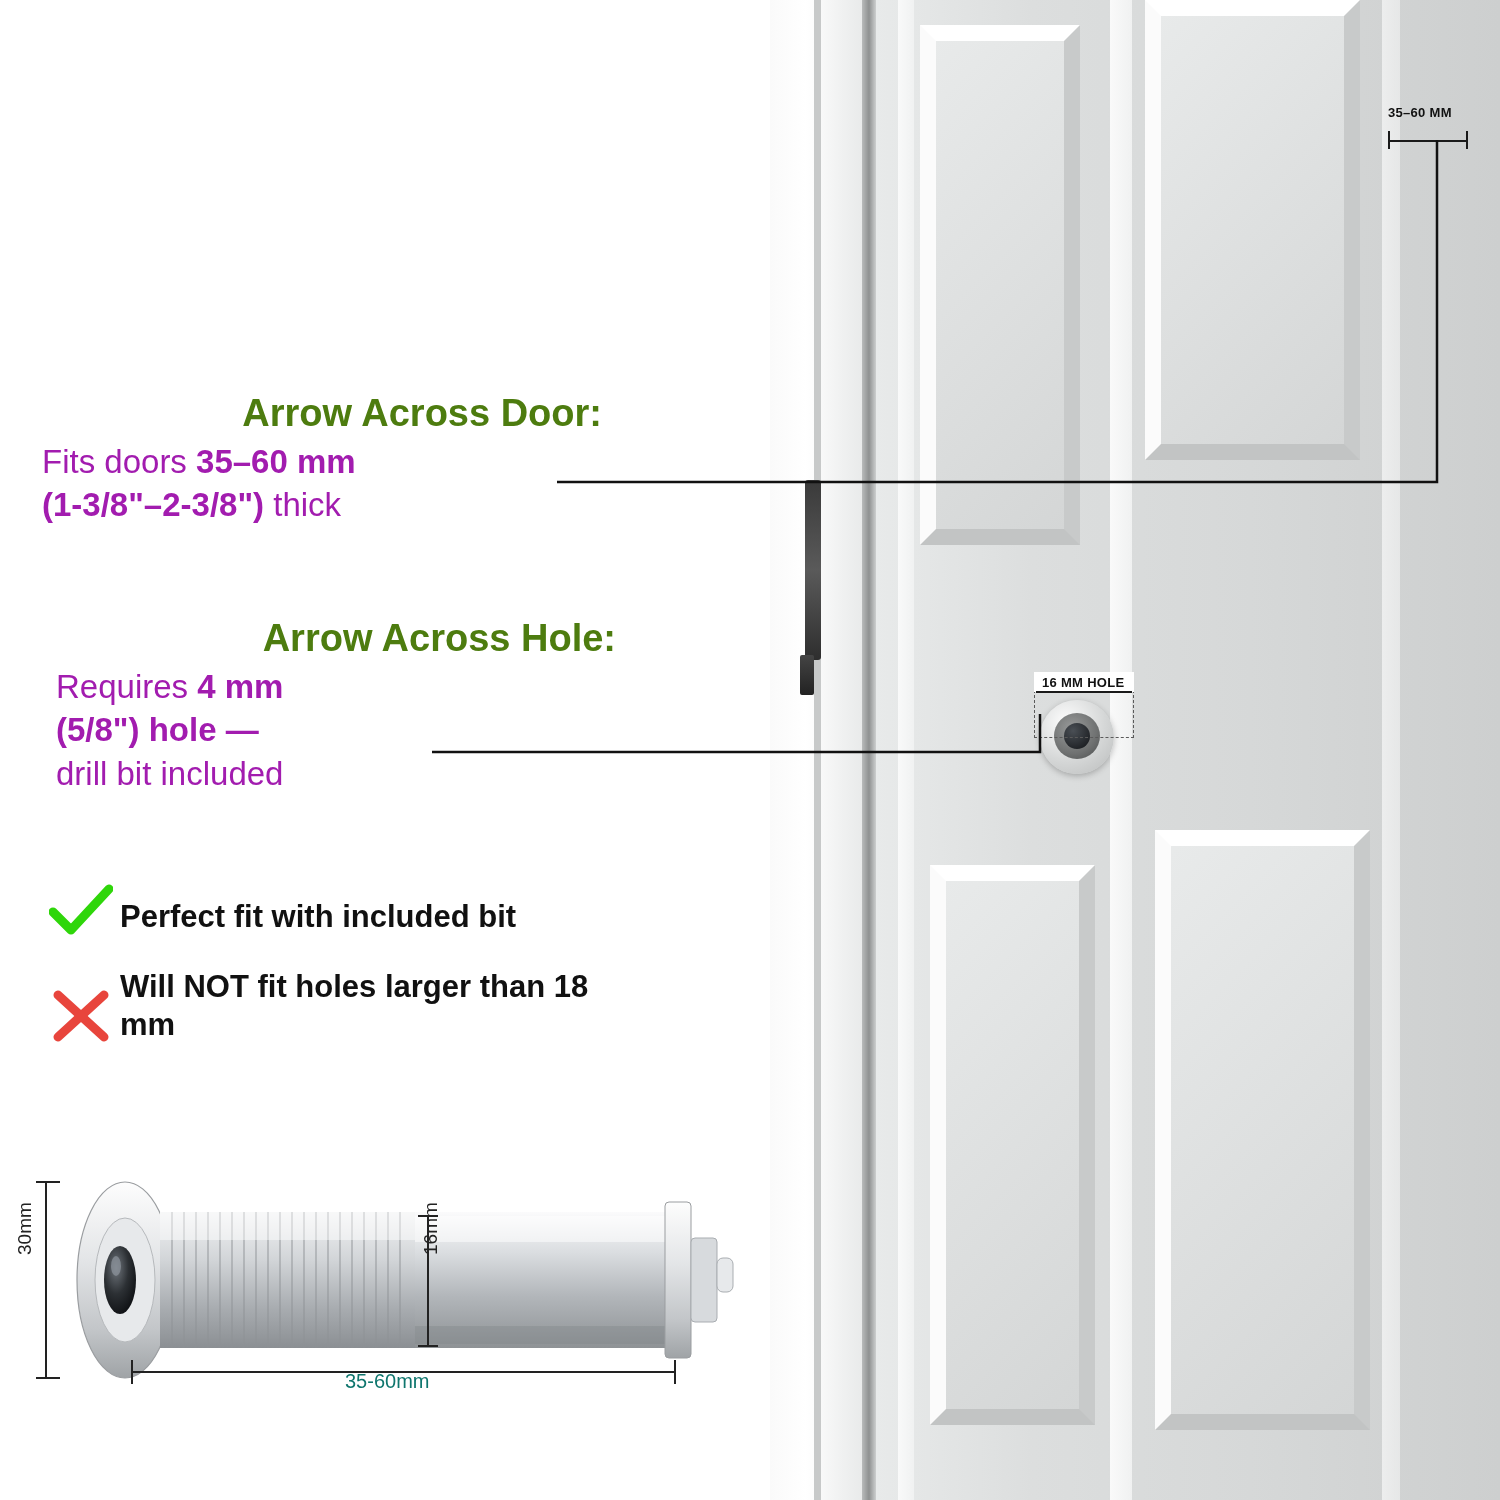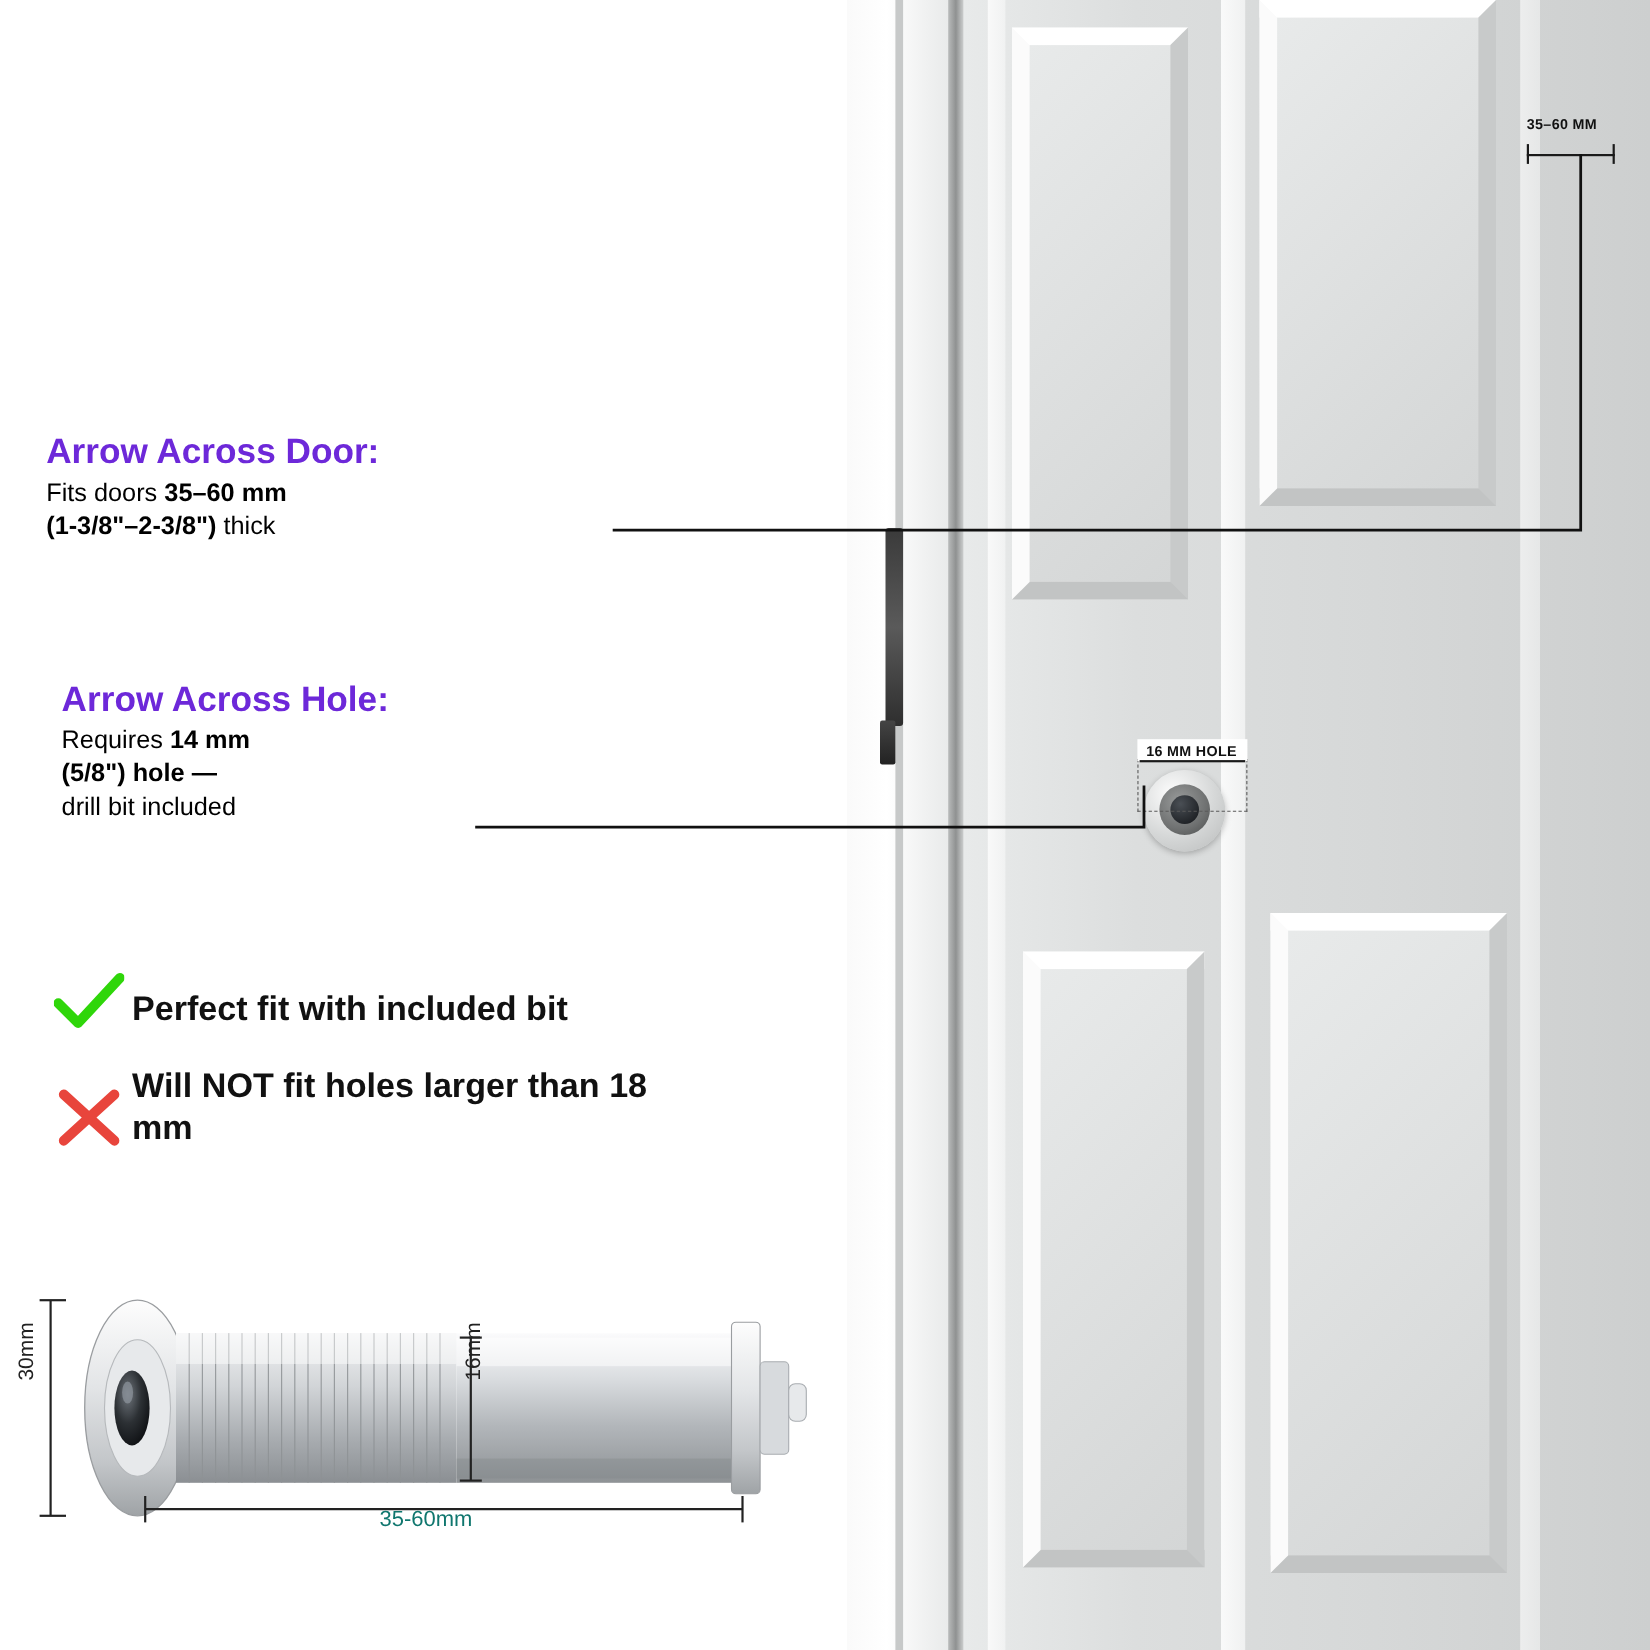"Arrow Across Door:" .block-title { color: #6d28d9 -> #4d7c0f; font-size: 32px -> 38px; text-align: none -> right }
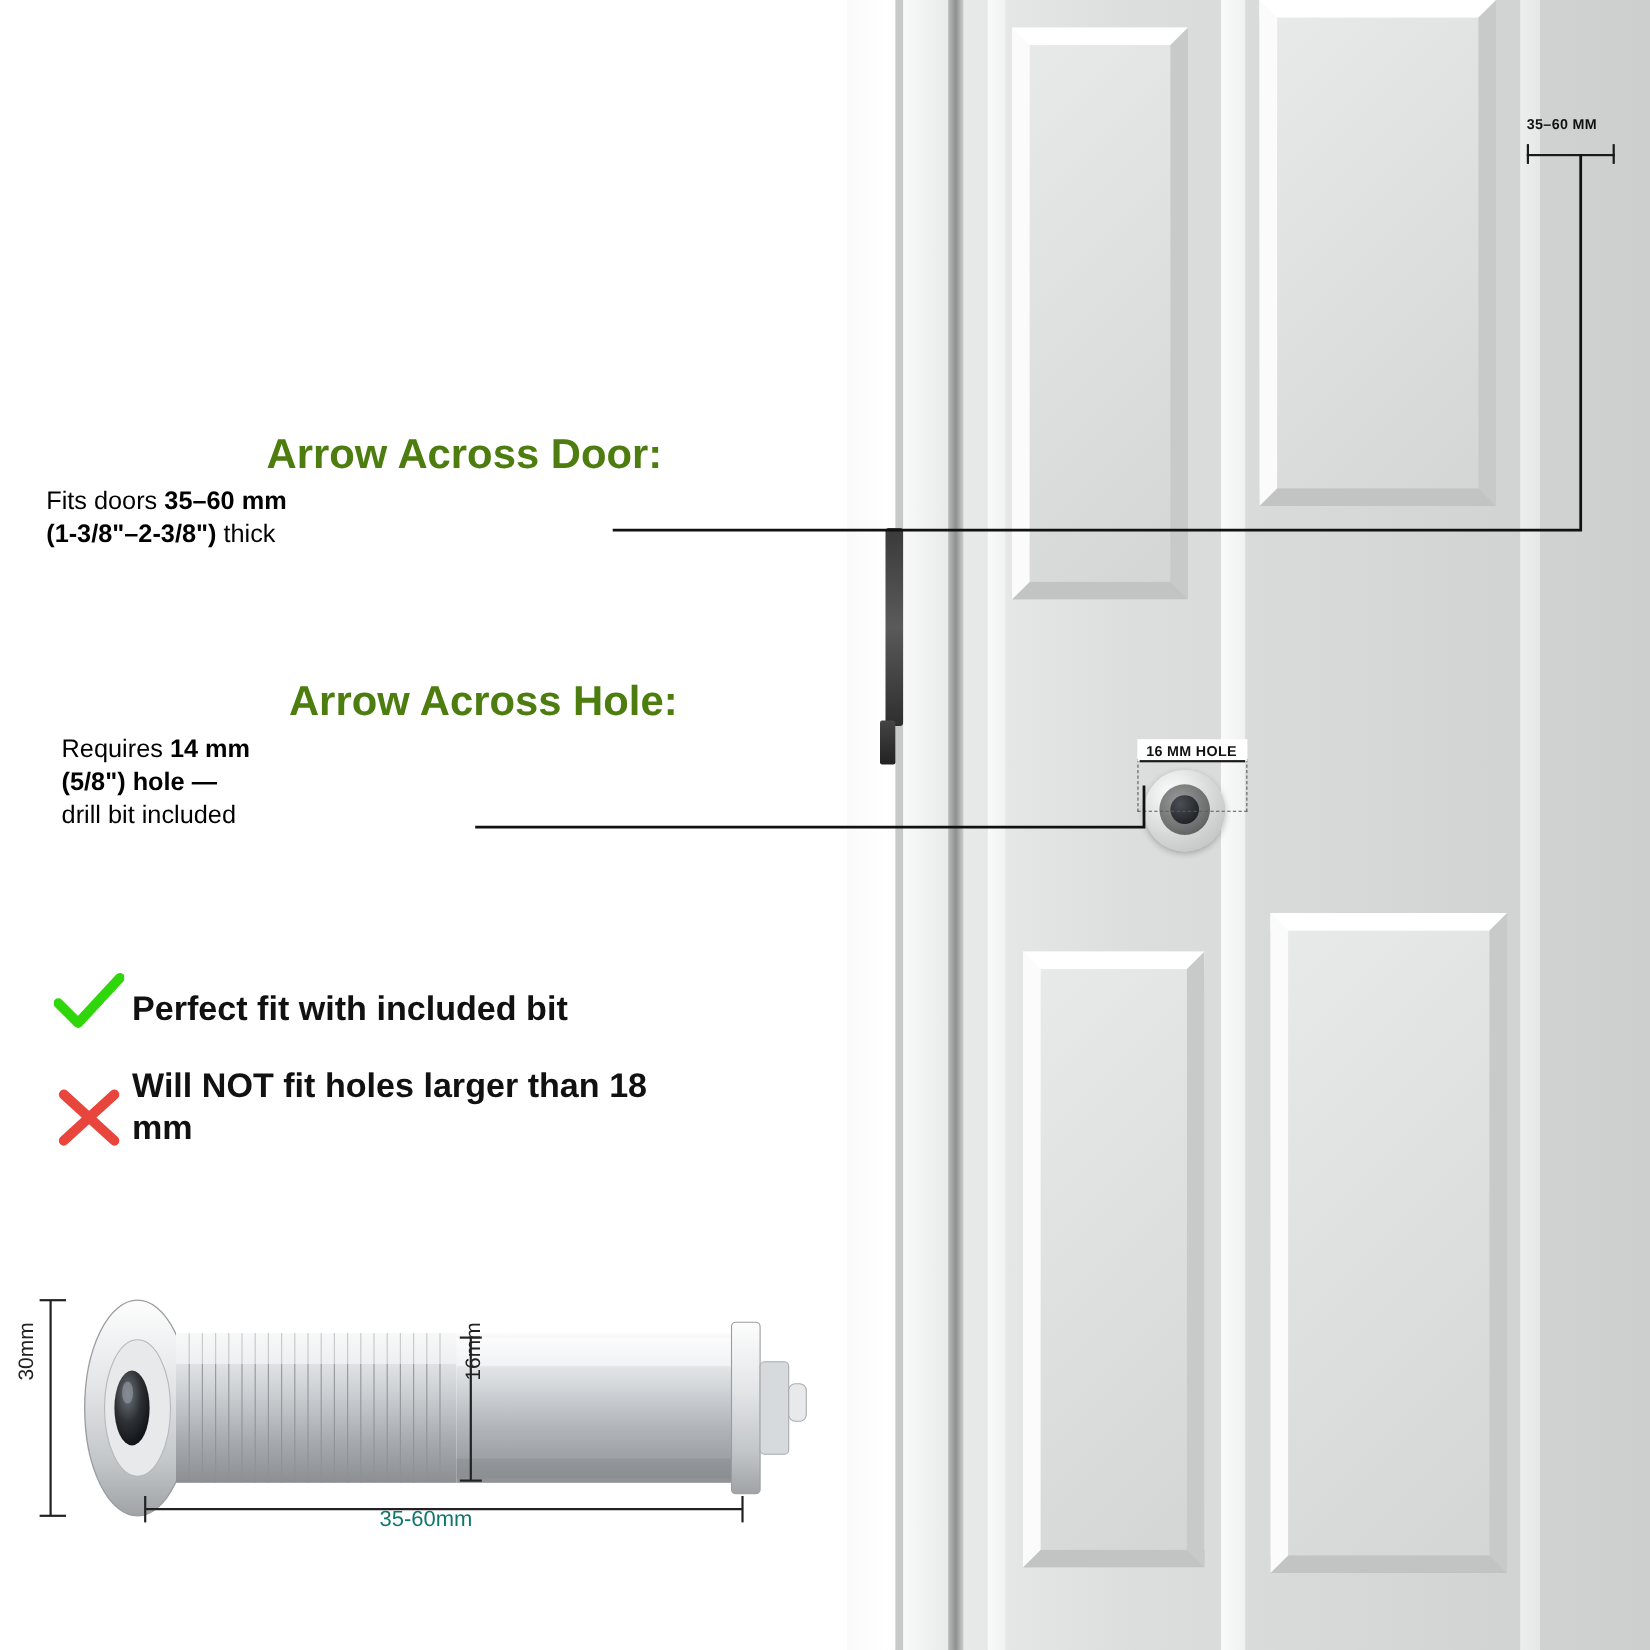"Fits doors 35–60 mm" .block-body { color: #000000 -> #a21caf; font-size: 23px -> 33px }
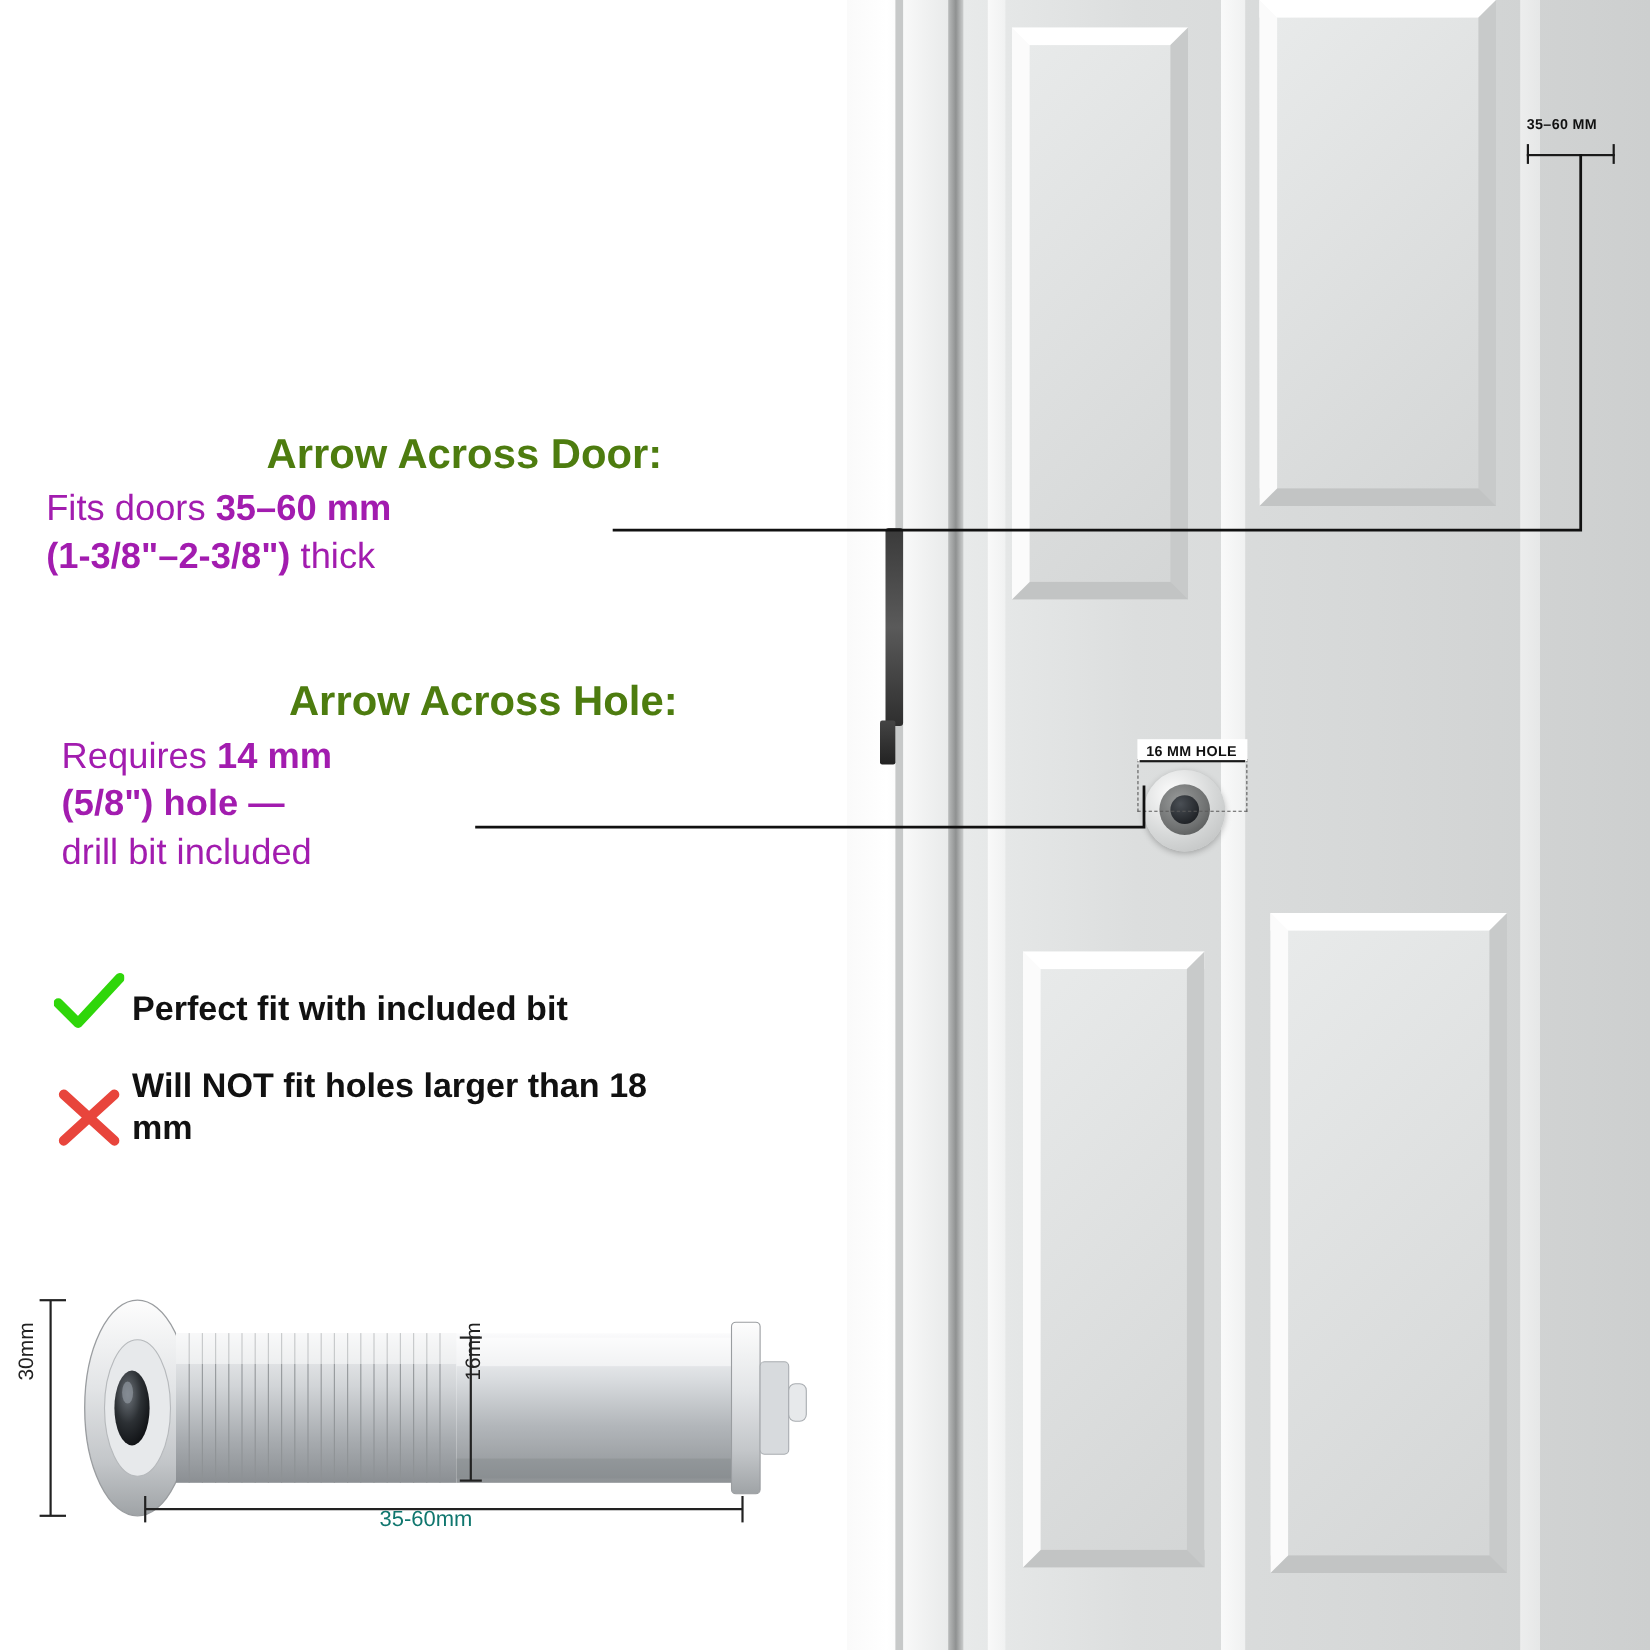"14 mm" b { text: 14 -> 4 }
